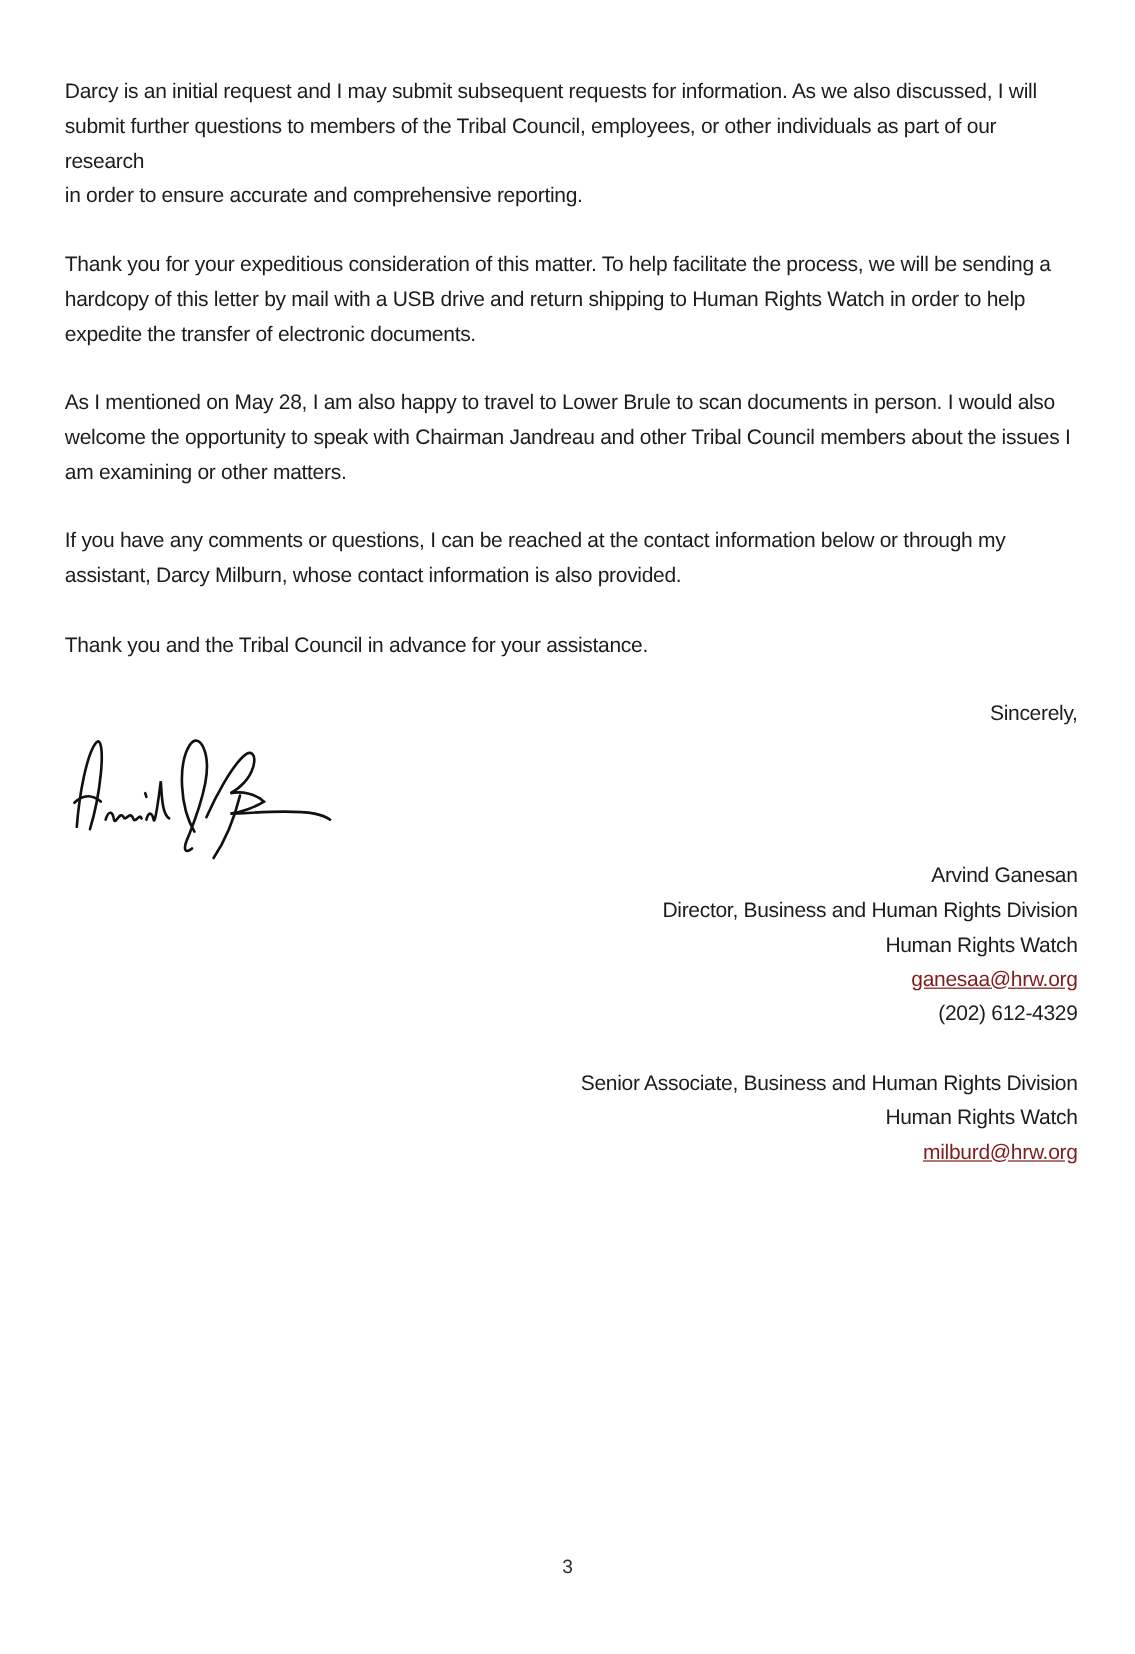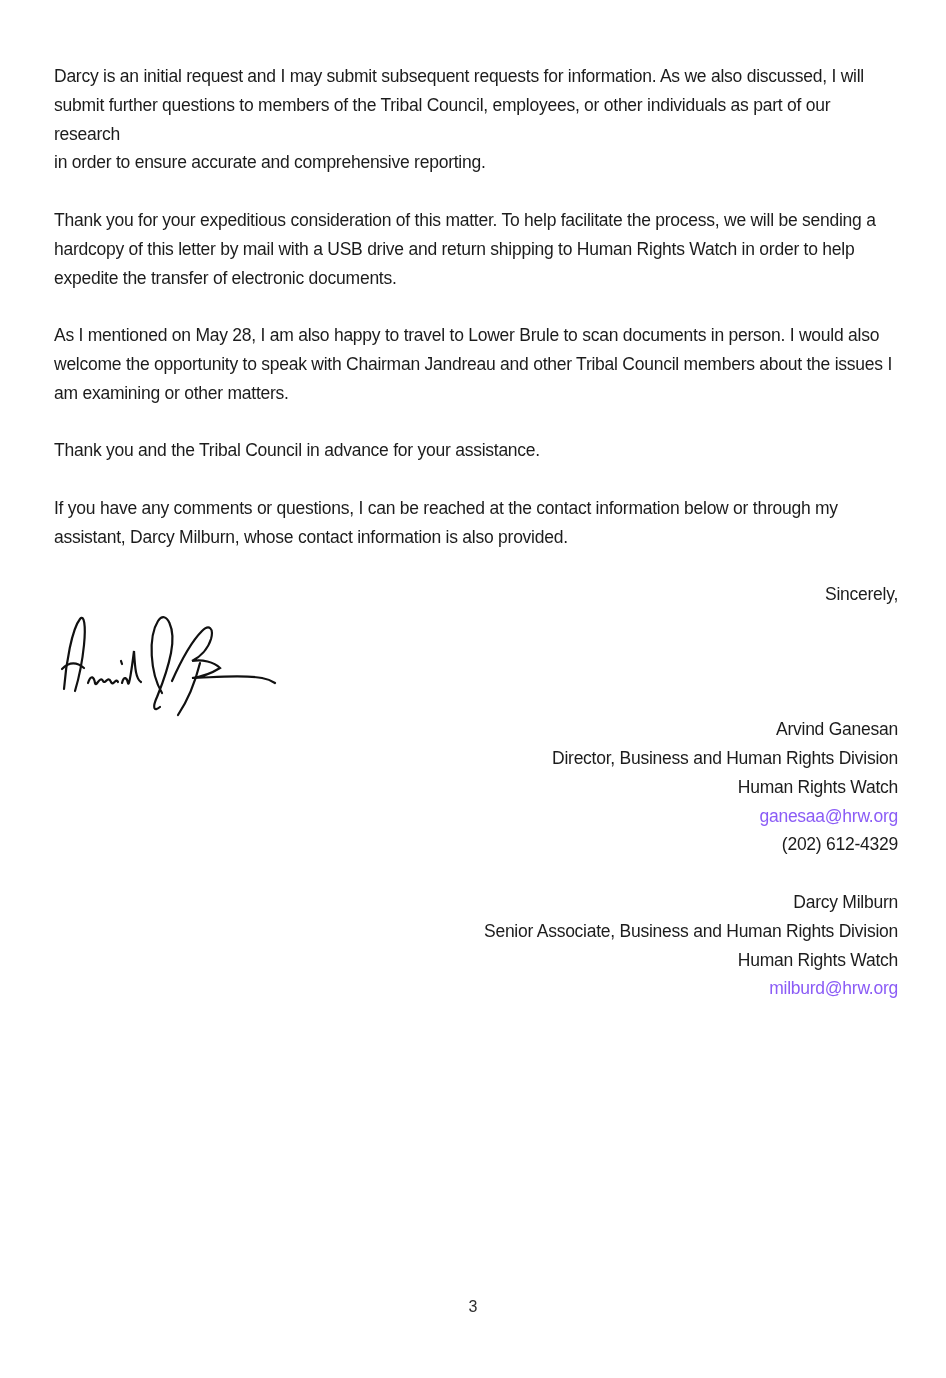"Thank you and the Tribal" p.para { order: before "If you have any comments" -> after "If you have any comments" }
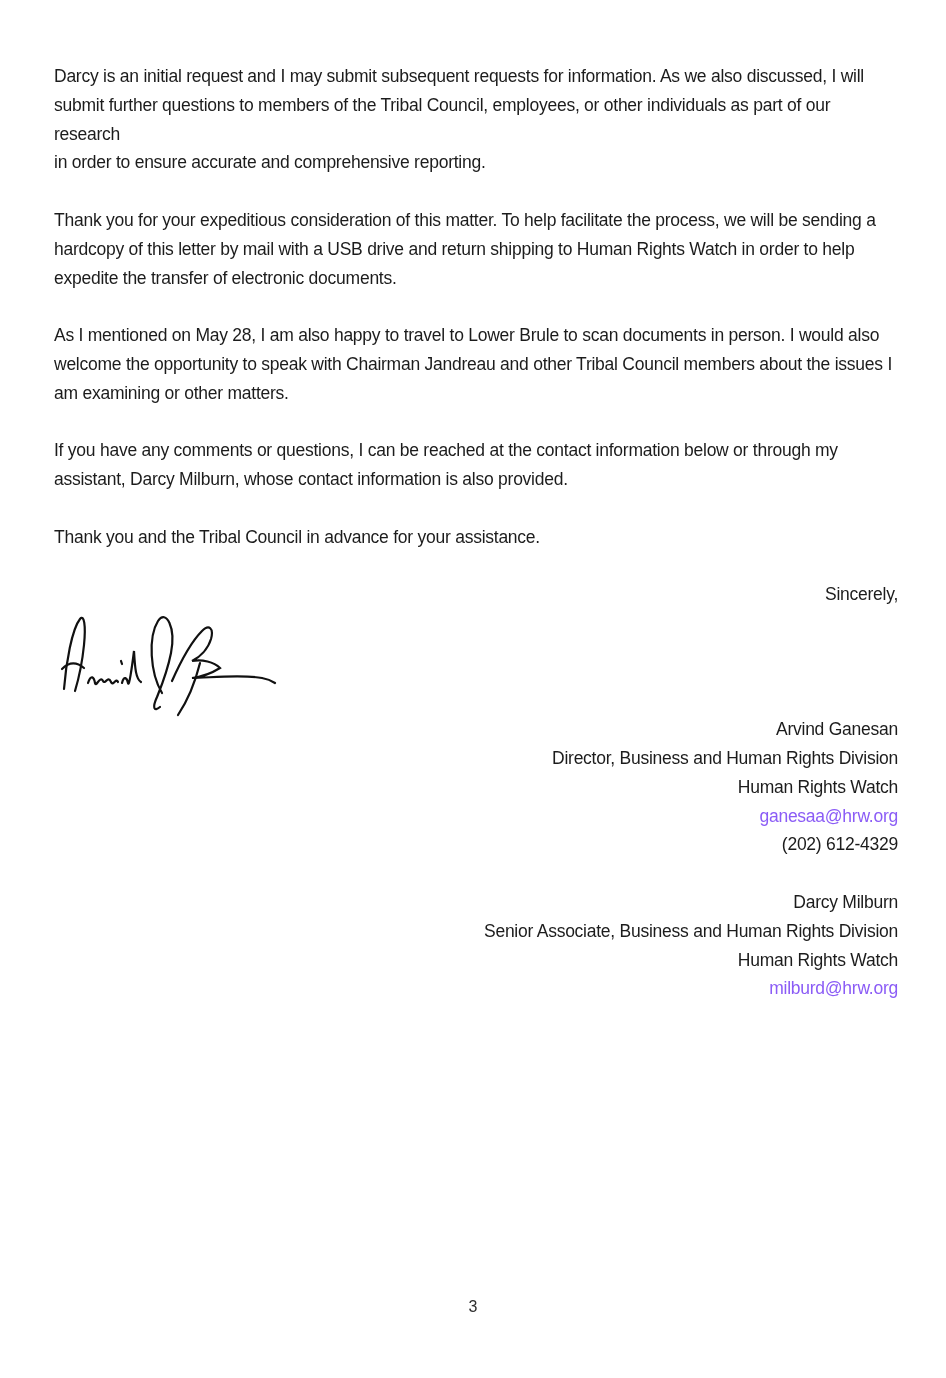"ganesaa@hrw.org" a.email-link { color: #8b5cf6 -> #7f1d1d; text-decoration: none -> underline }
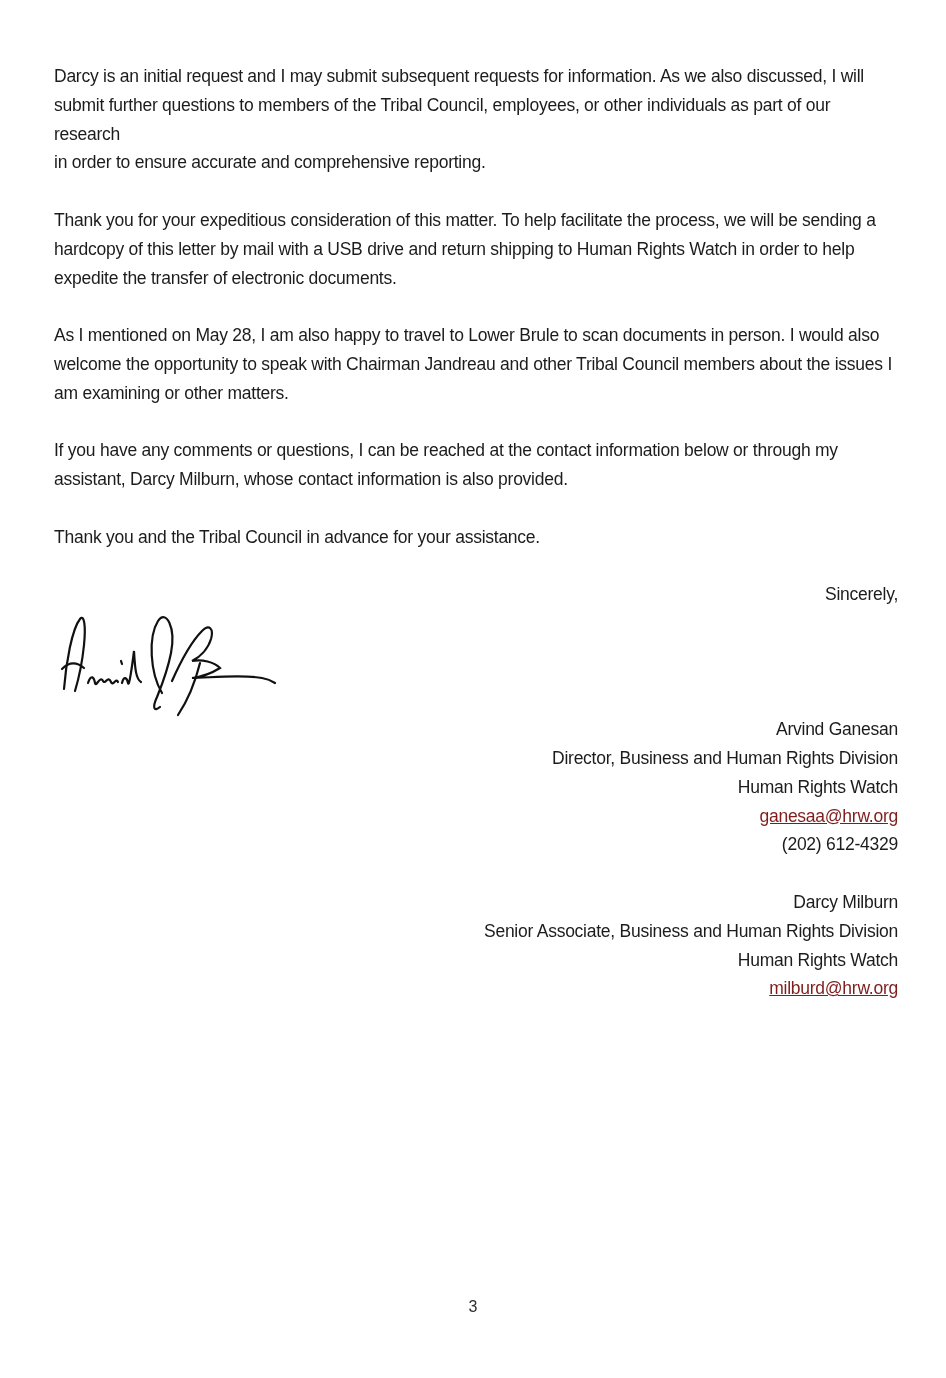"Darcy Milburn" div.contact-line { html: <div>Darcy Milburn</div> -> none }
